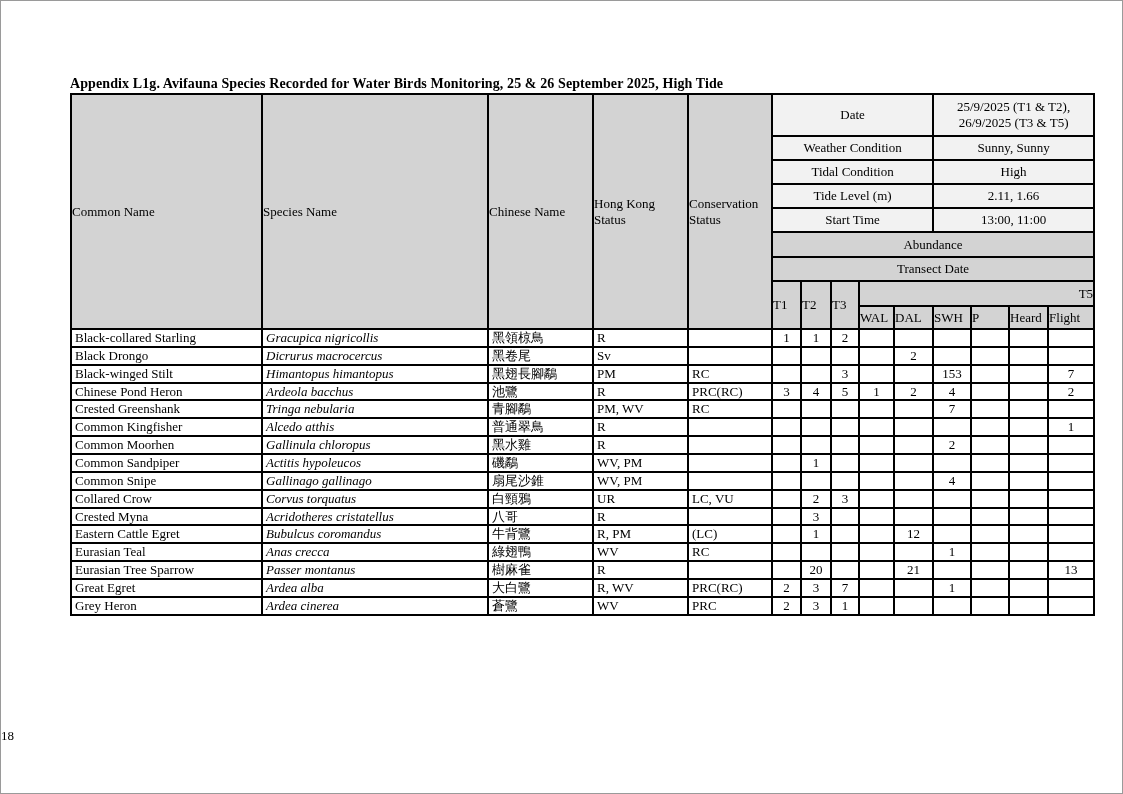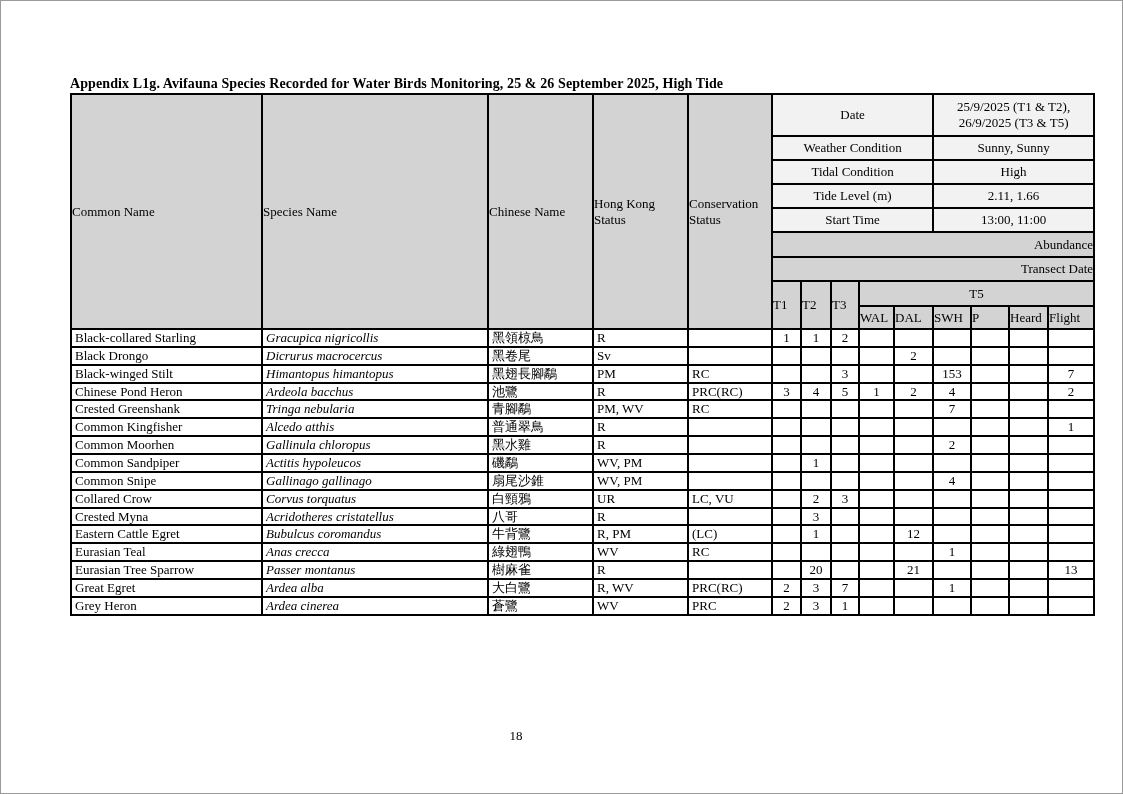"Abundance" td.band { text-align: right -> center }
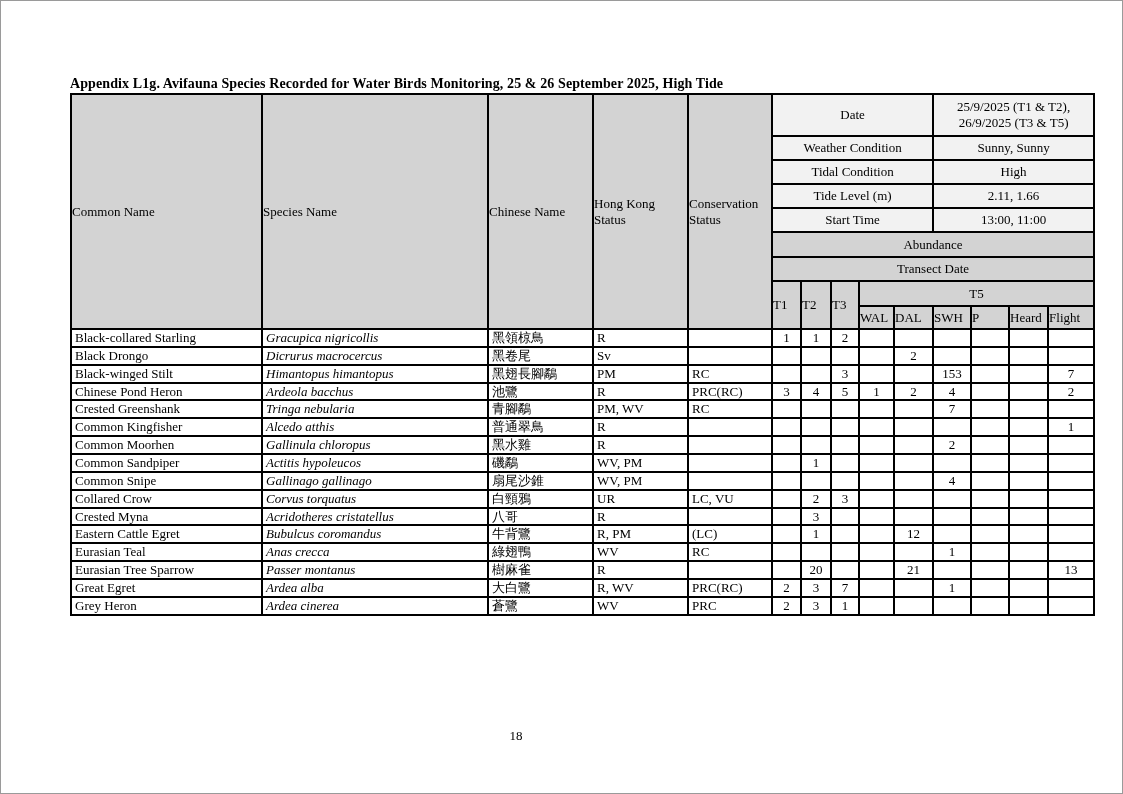"T5" th.t5head { text-align: center -> right }
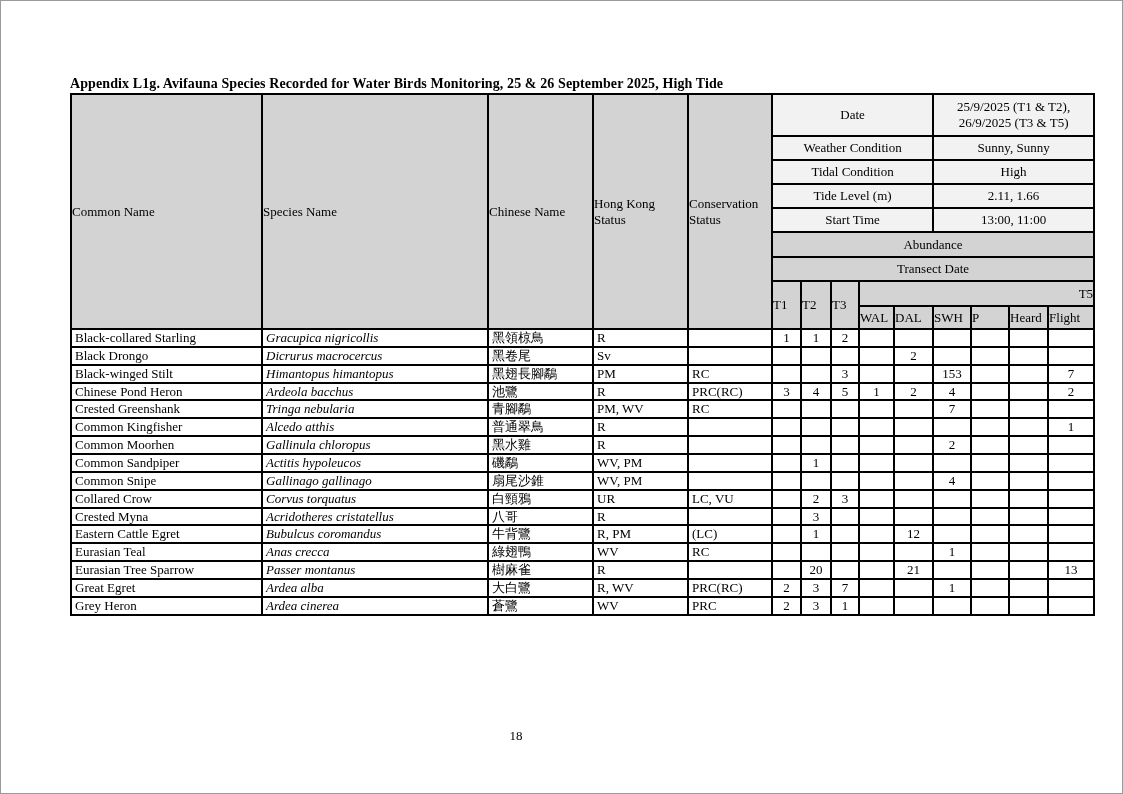"18" .page-number { left: 8px -> 1px; text-align: center -> none }
